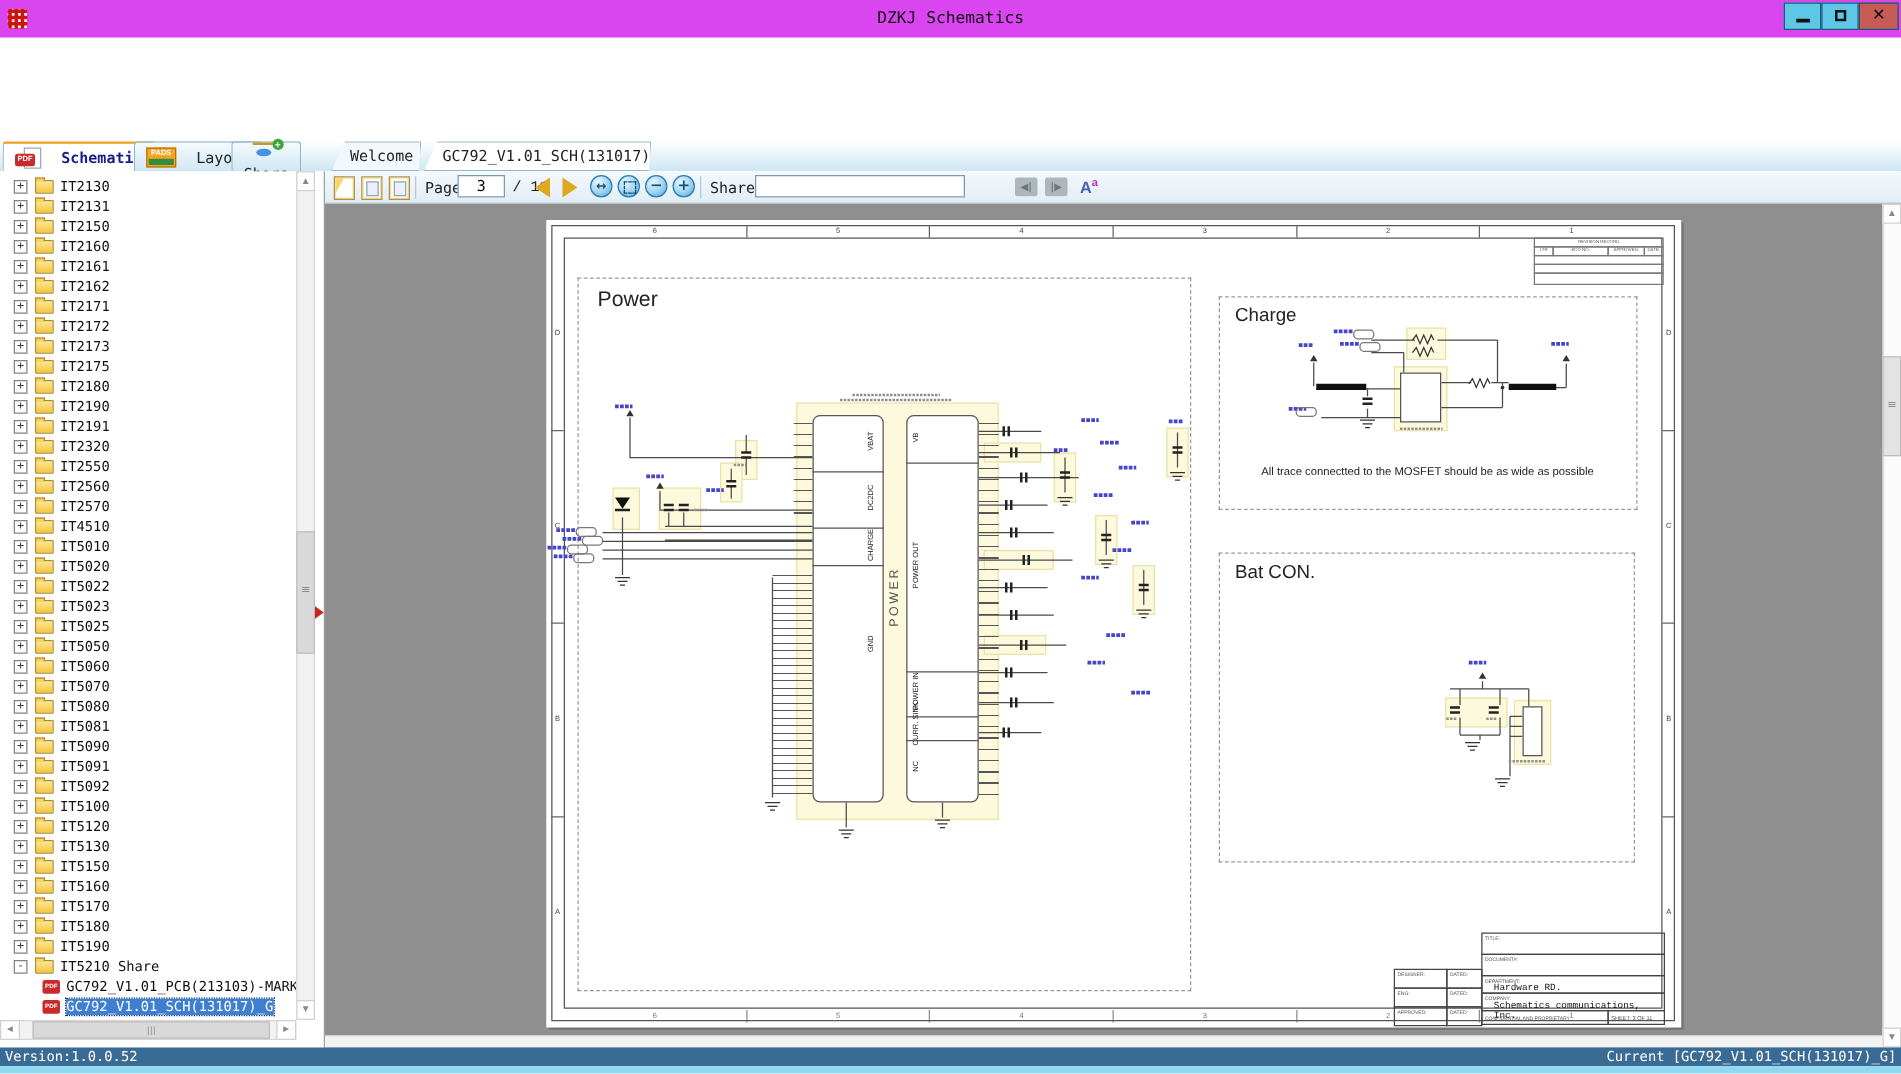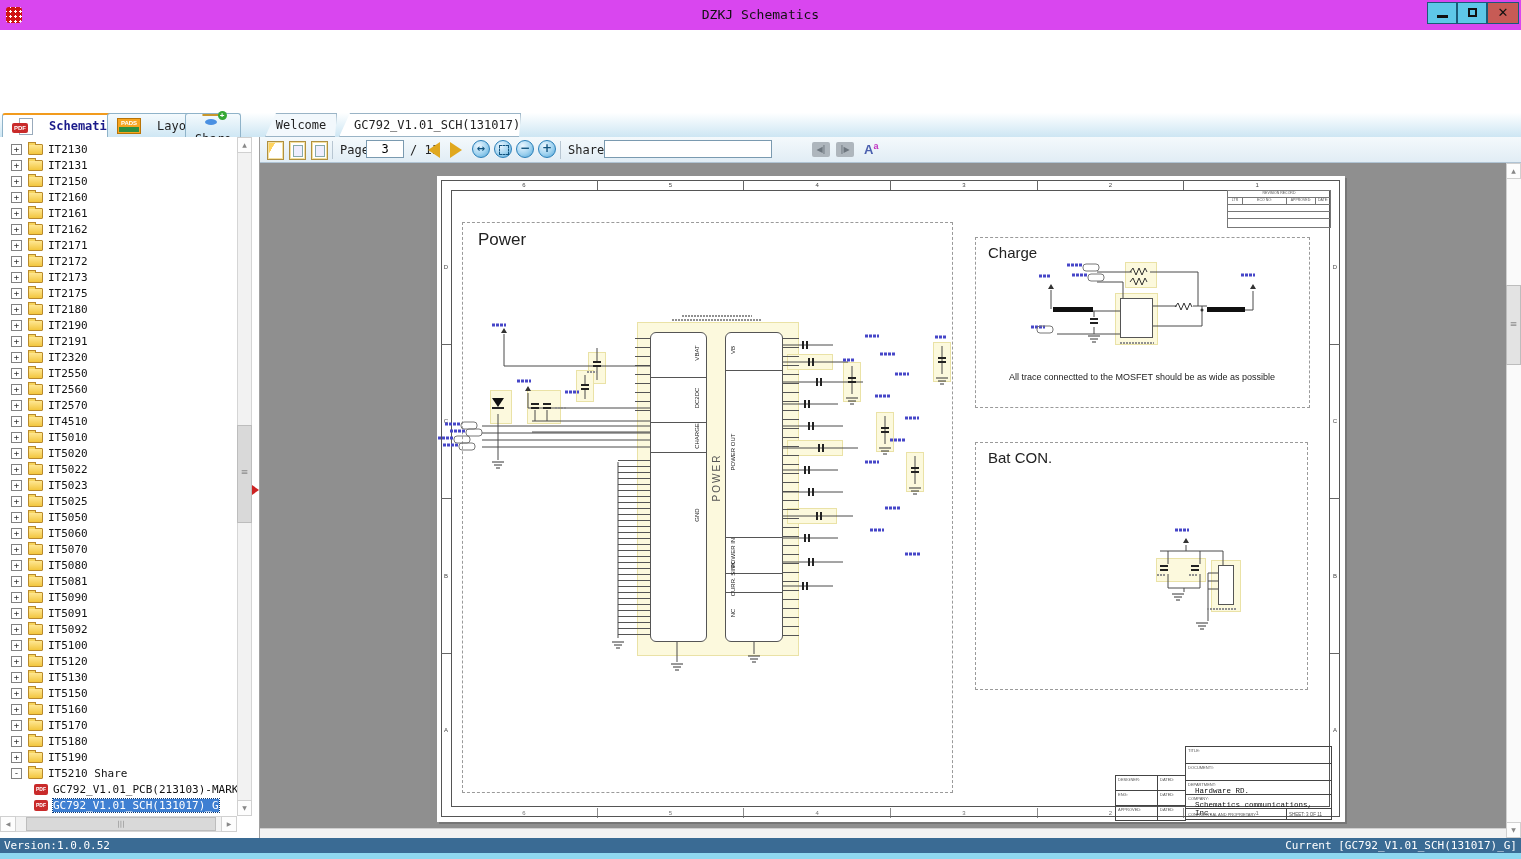"Welcome" #dtab-welcome { justify-content: center -> flex-start }
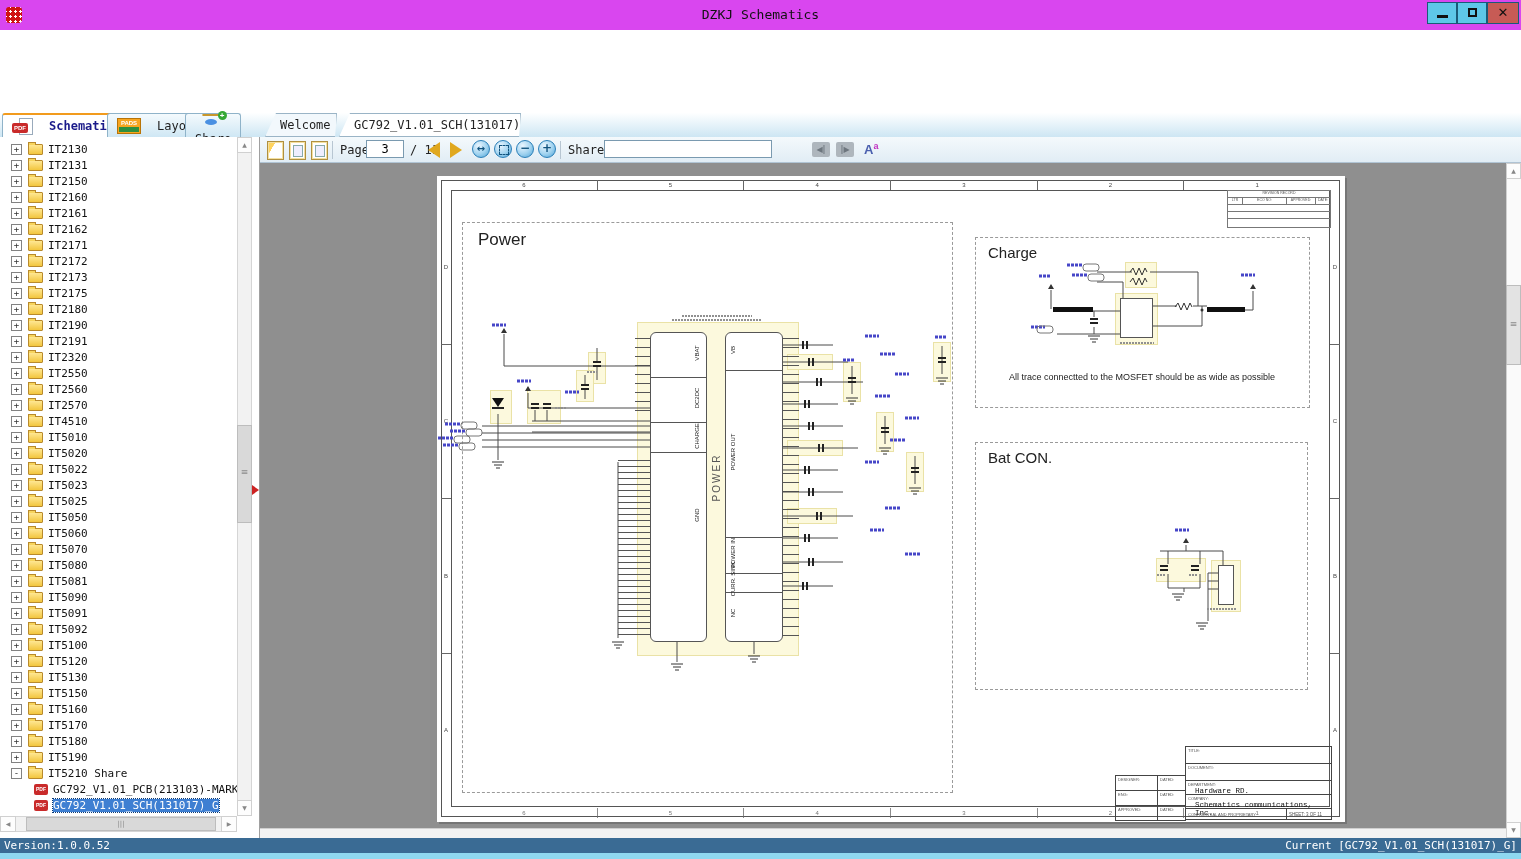"/ 11" span.lab { font-family: none -> Liberation Mono, monospace }
